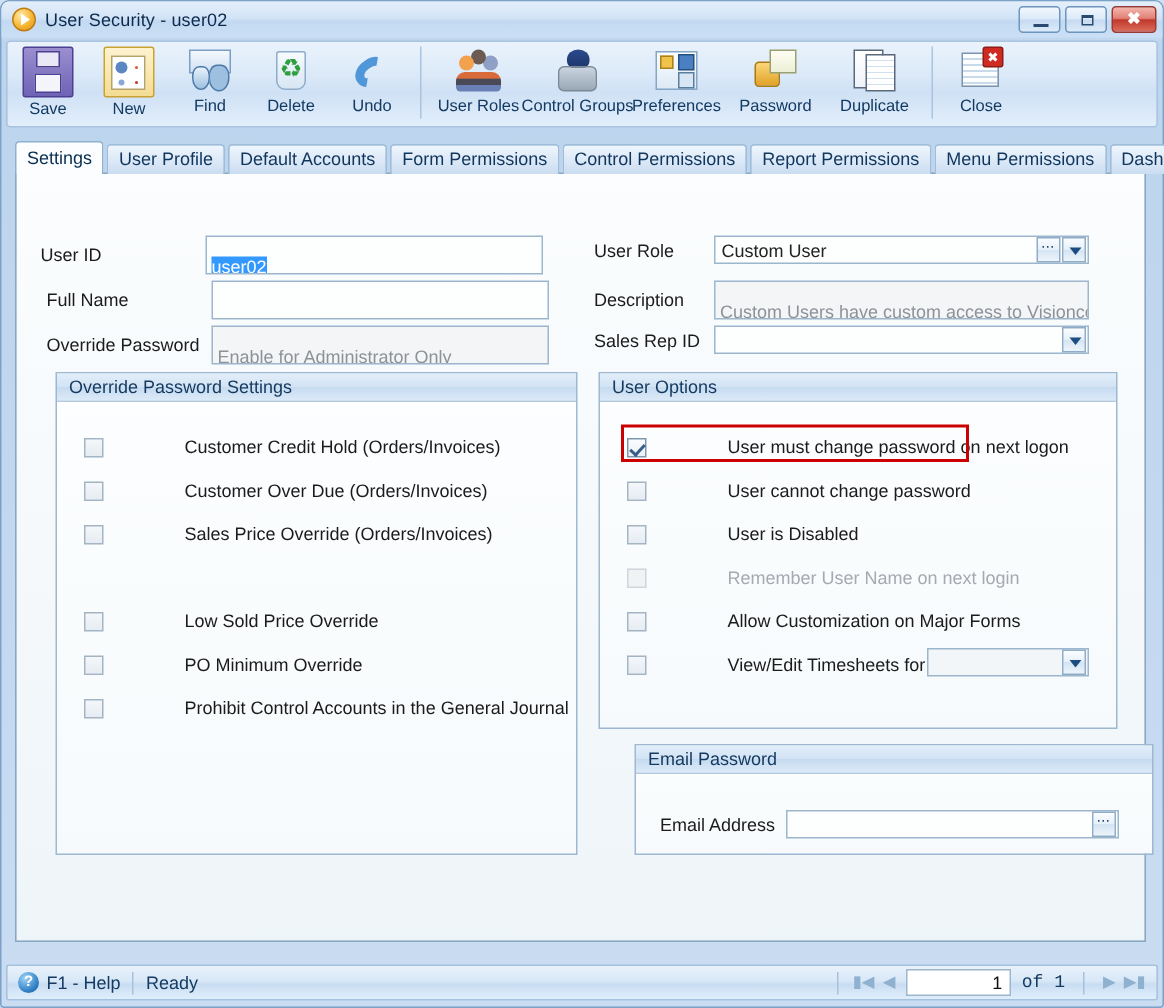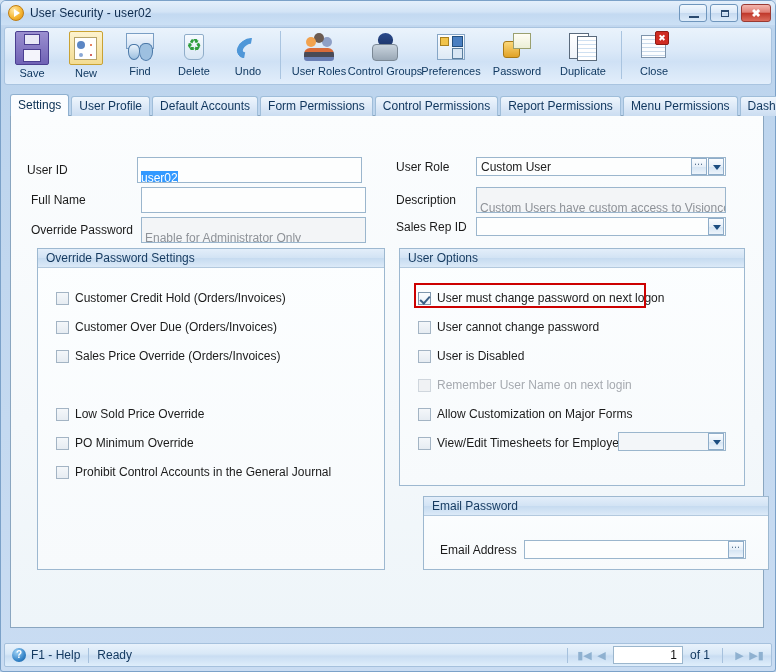"Customer Credit Hold (Orders/Invoices)" .cbrow { gap: none -> 48px }
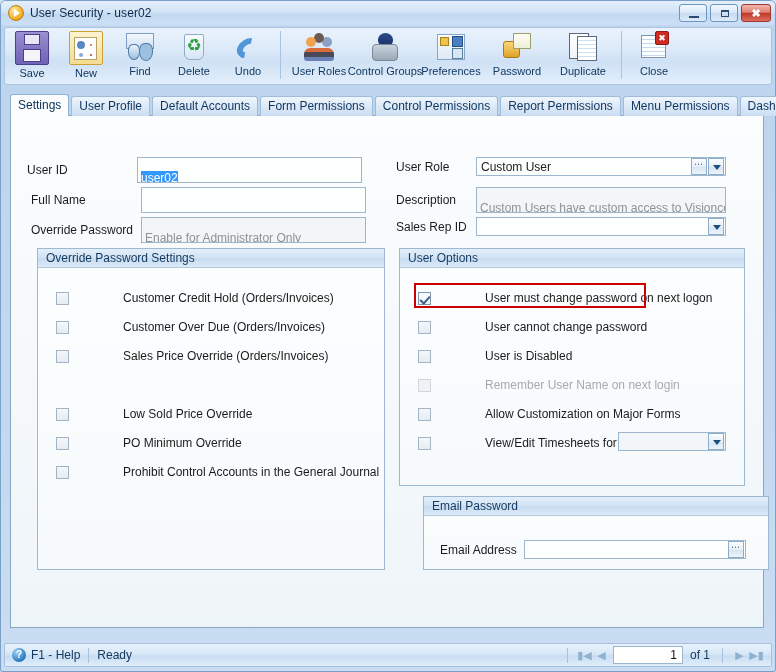"of 1" .pageof { font-family: none -> Liberation Mono, monospace }
